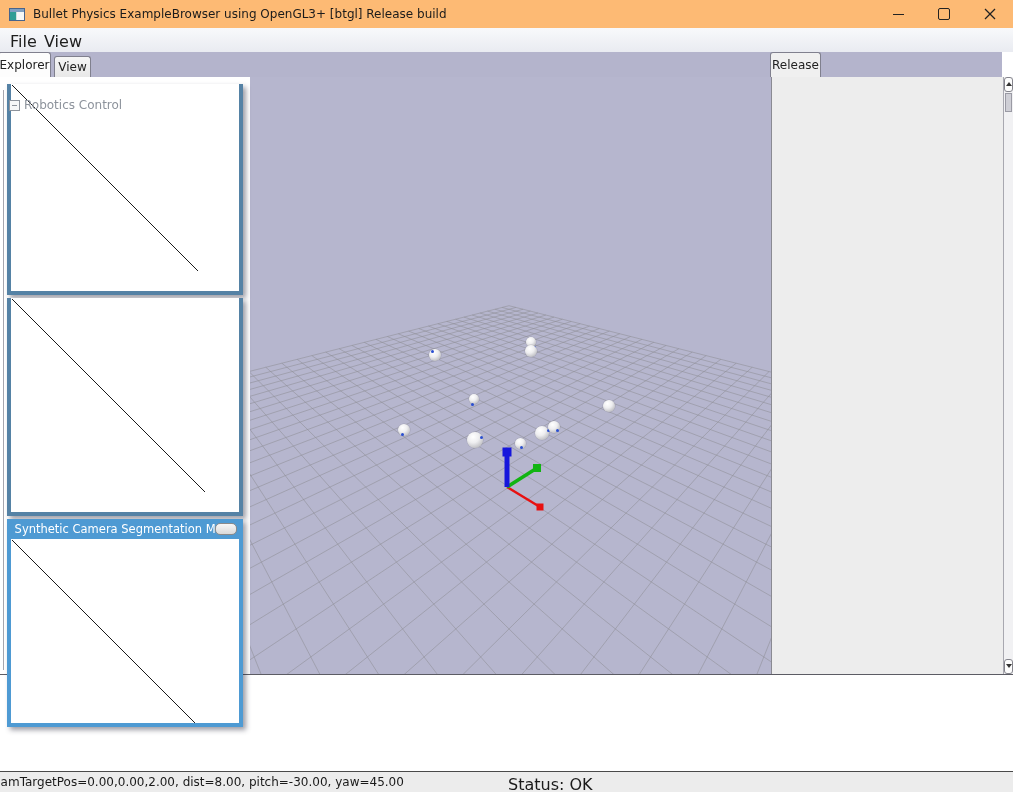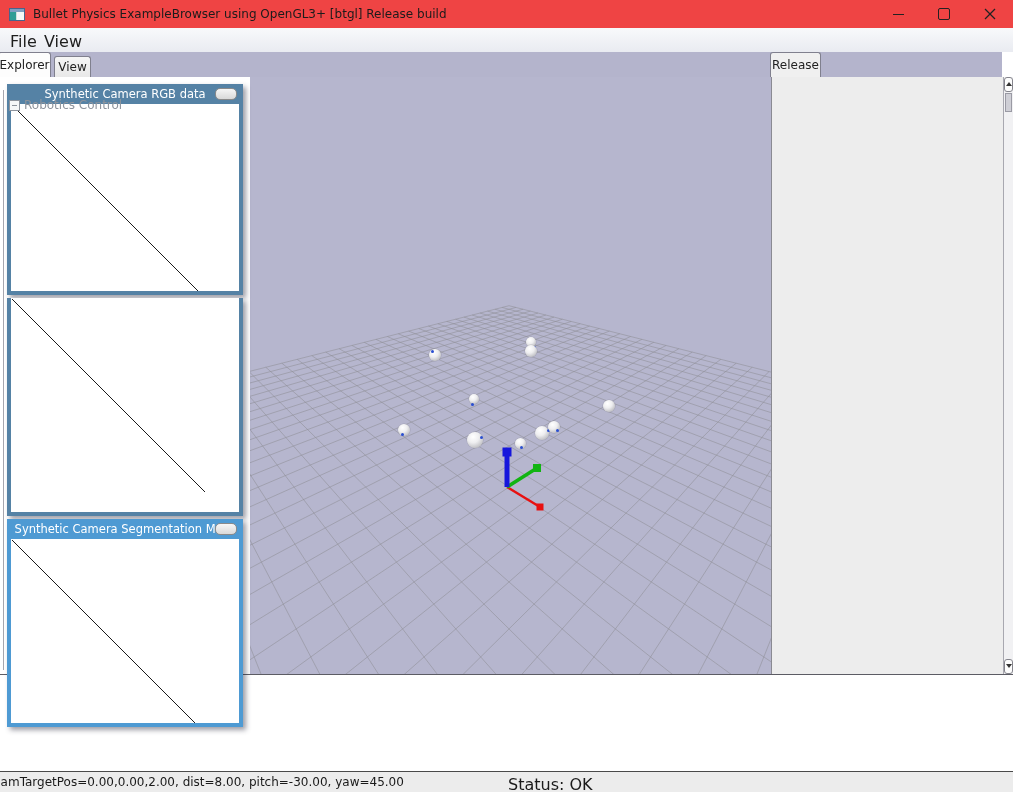"Bullet Physics ExampleBrowser using" .titlebar { background: #ef4444 -> #fdba74 }
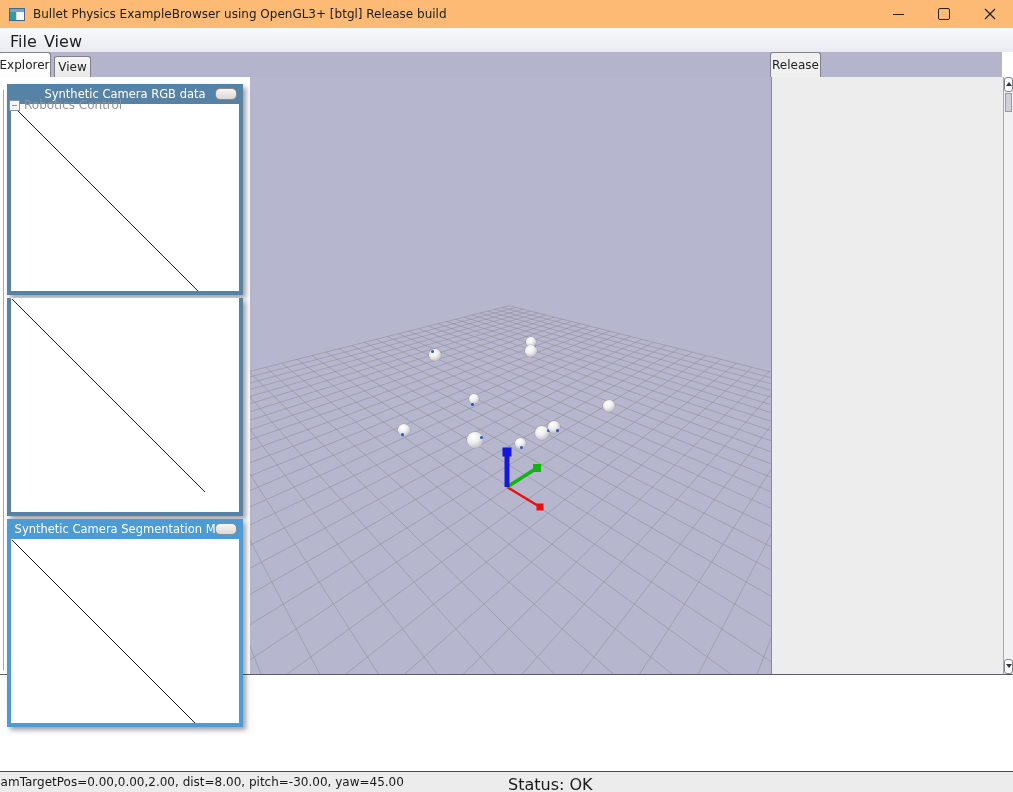"Synthetic Camera RGB data" div.fp-title { html: <div> <span>Synthetic Camera RGB data</span> <div></div> </div> -> none }
